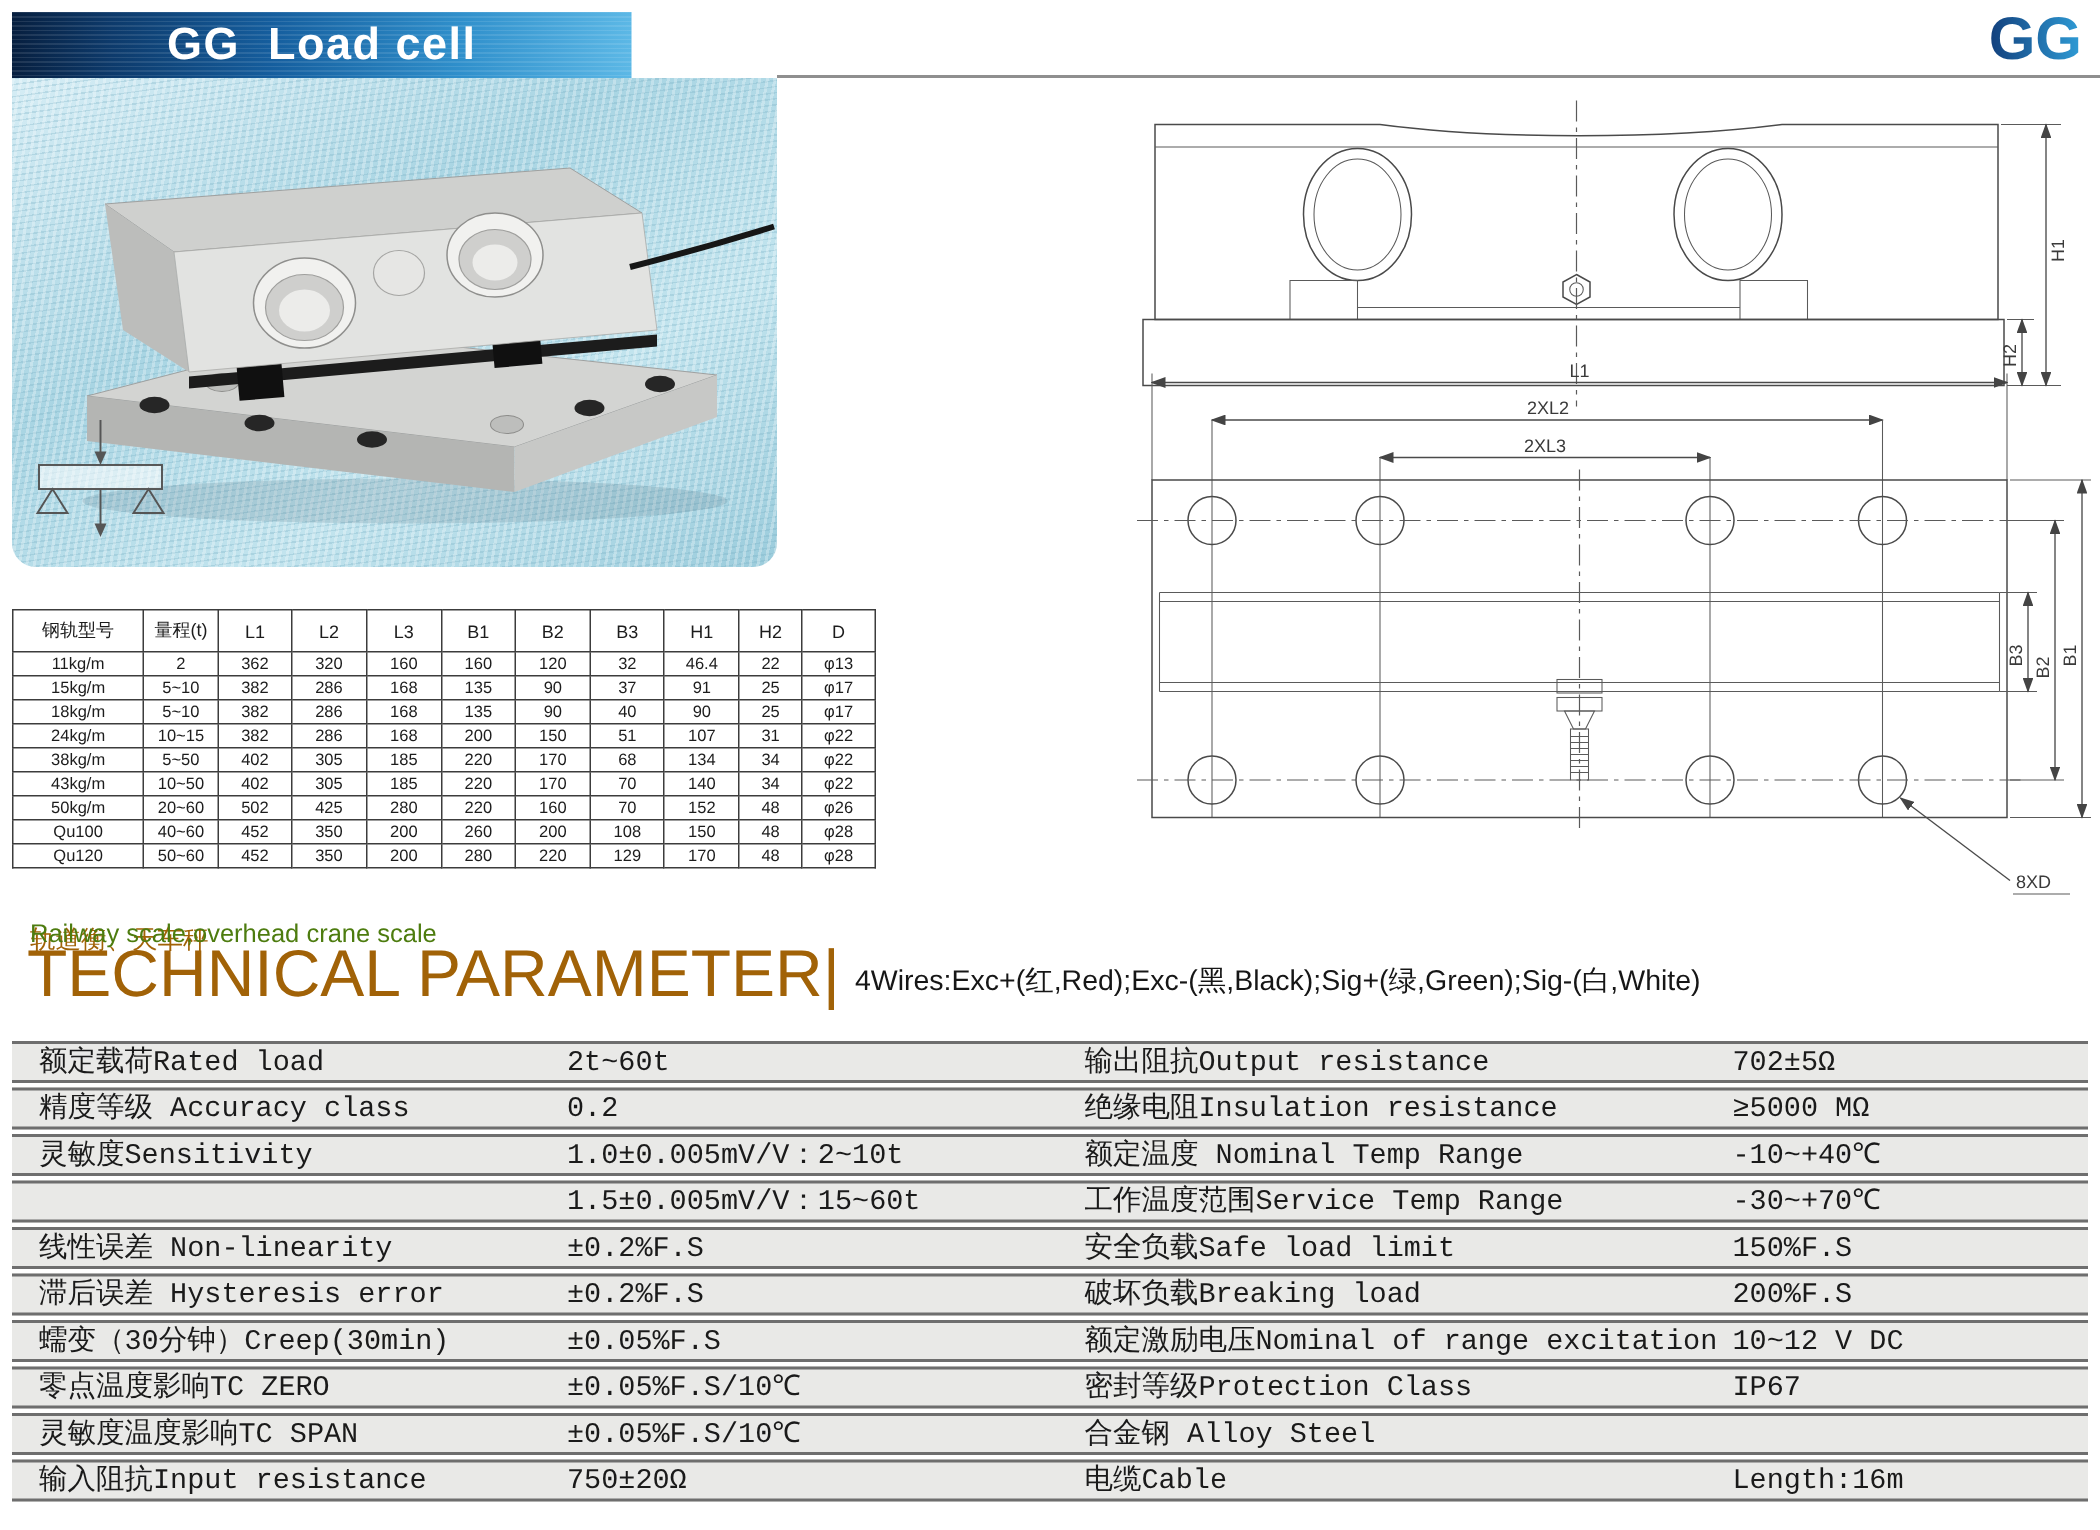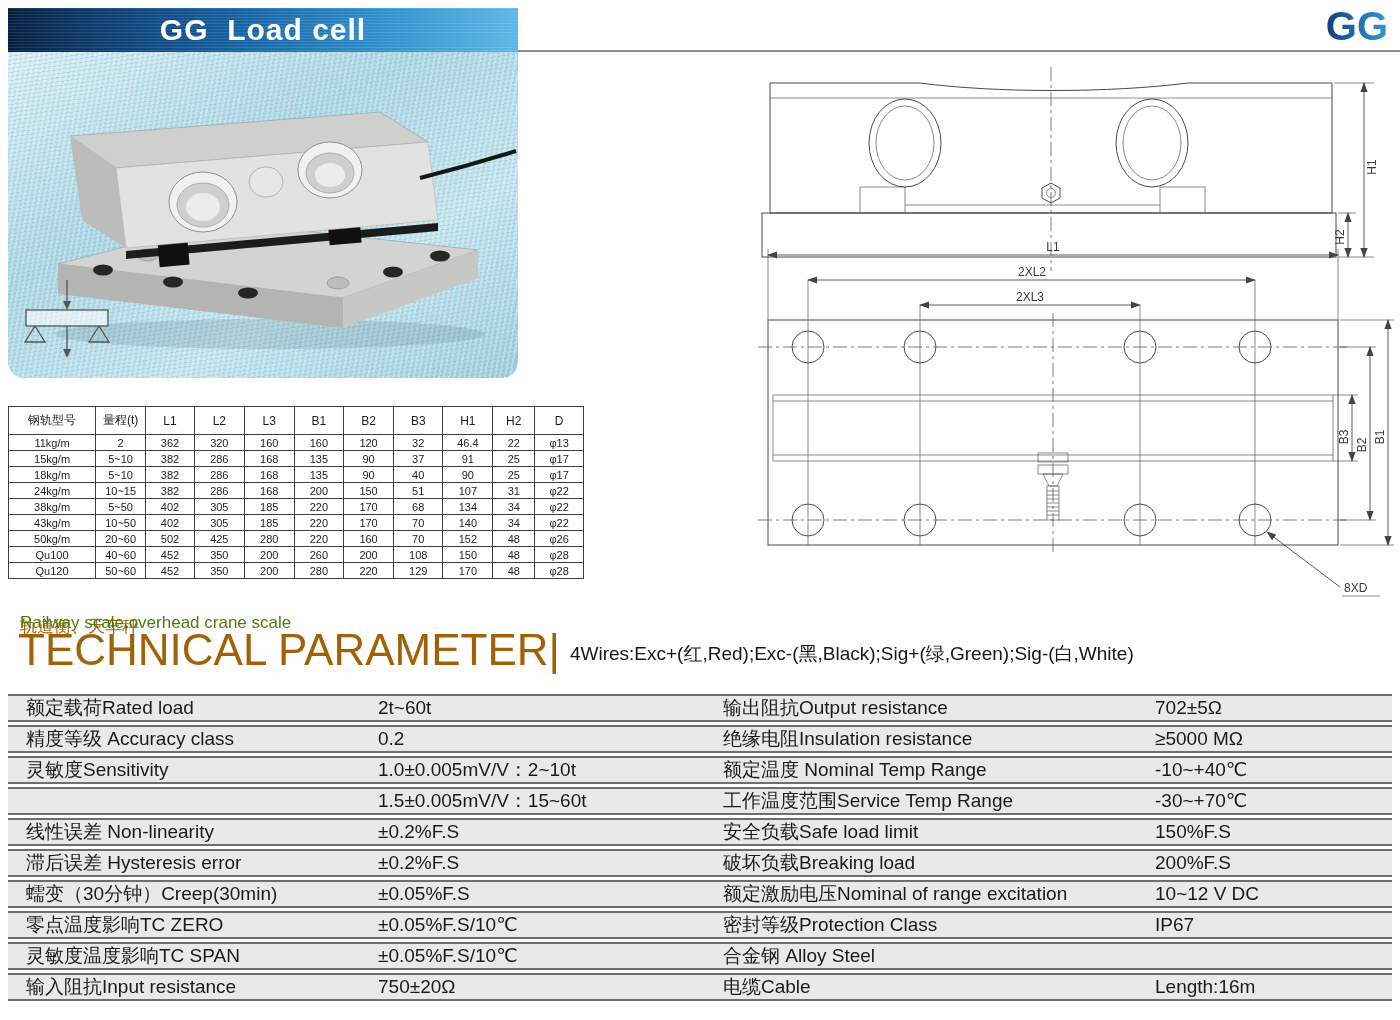"GG Load cell" .banner { width: 510px -> 413px }
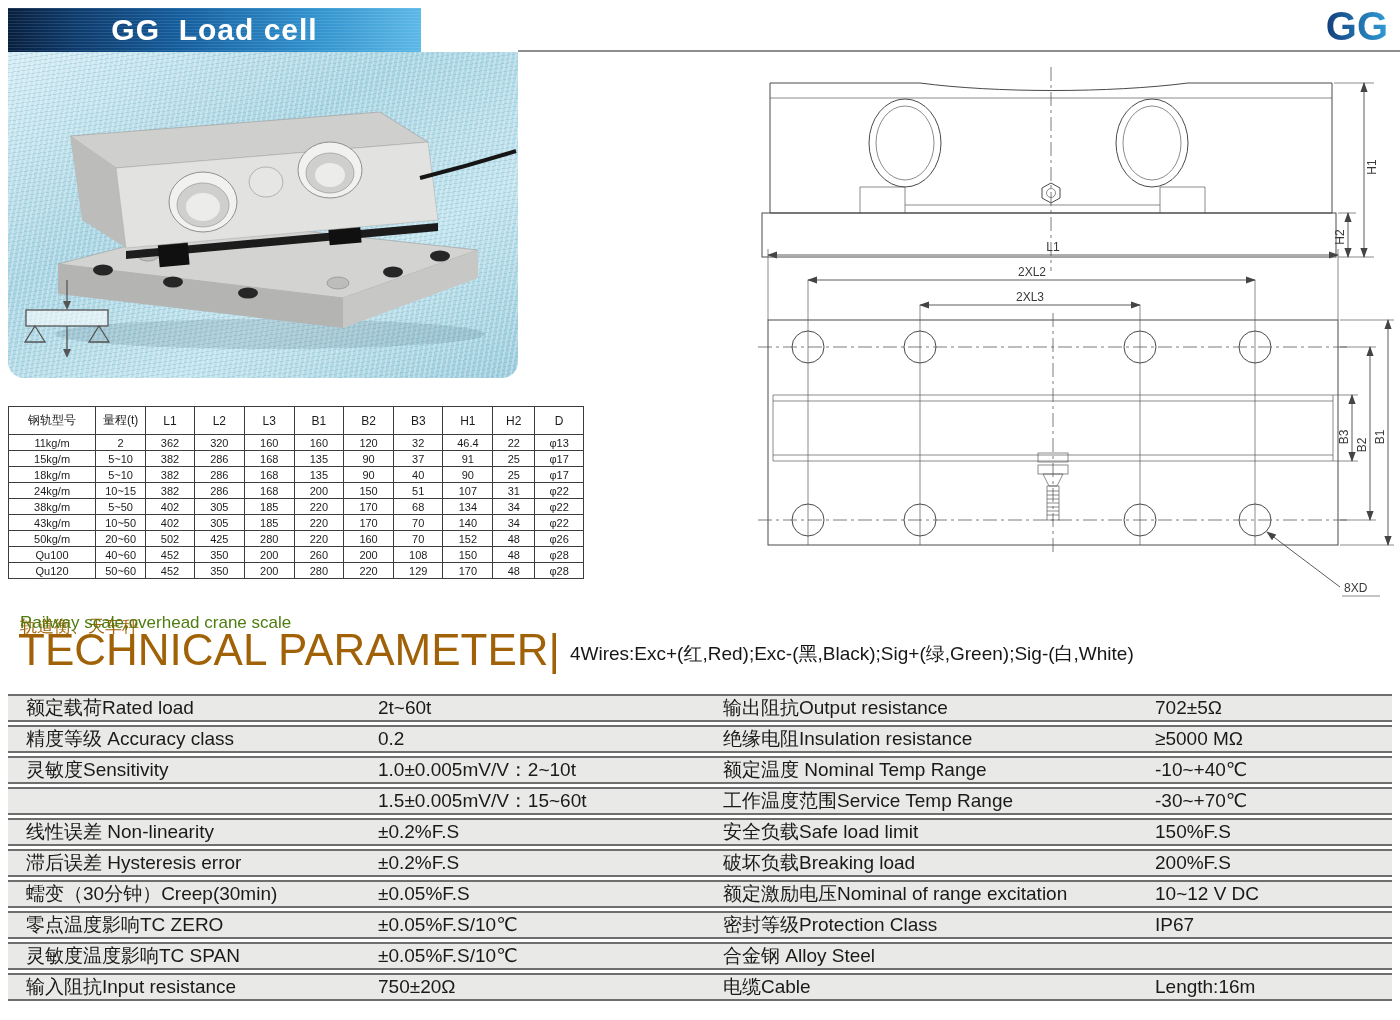"额定载荷Rated load" .param-row > div { font-family: none -> Liberation Mono, monospace }
